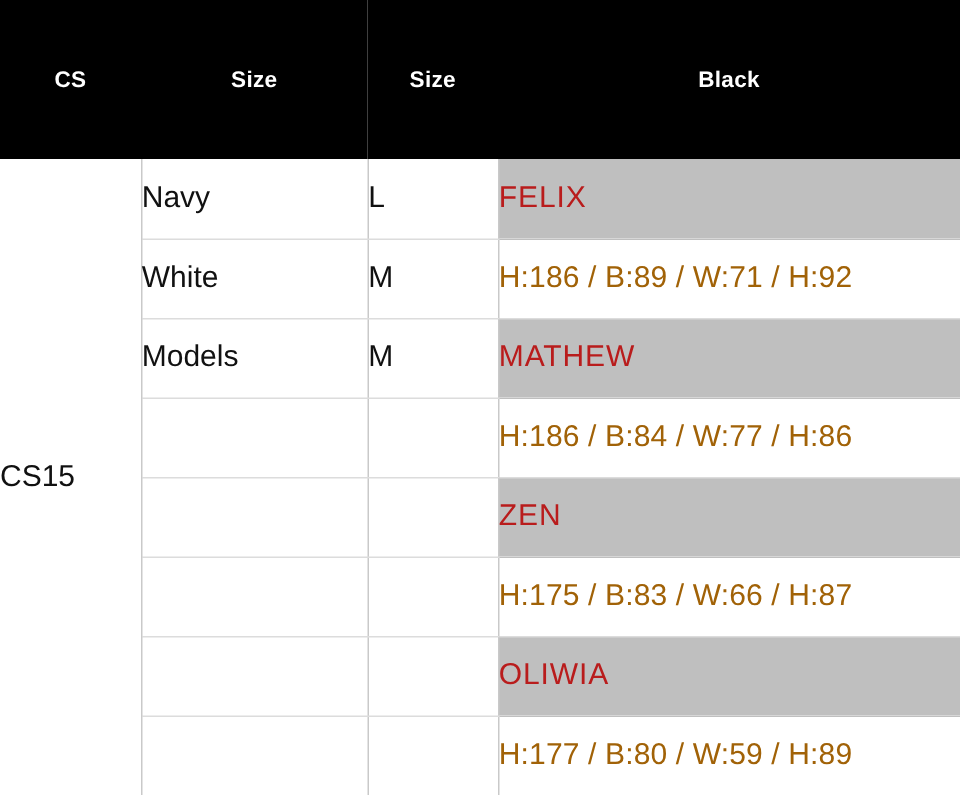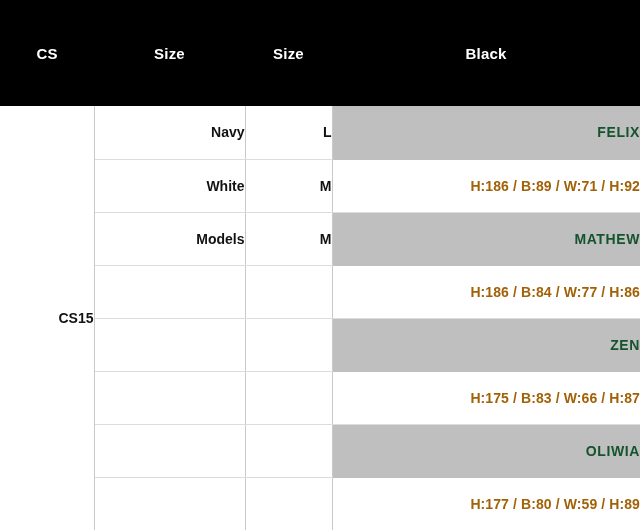"Navy" .size-table tbody td { font-size: 14px -> 20px; font-weight: bold -> normal; text-align: right -> left }
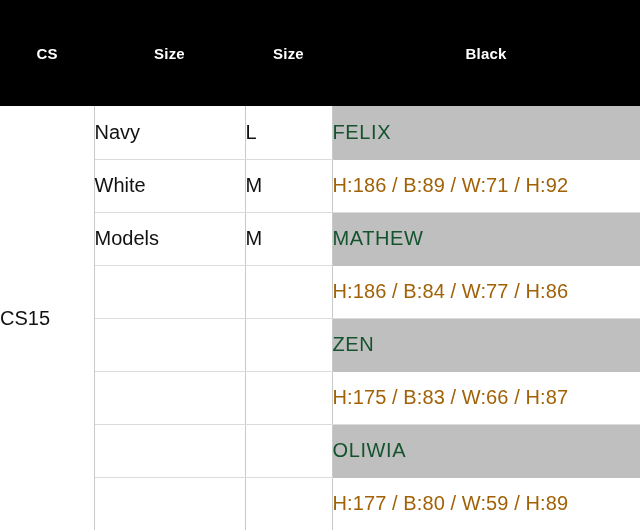"FELIX" .models-cell.band { color: #14532d -> #b91c1c }
